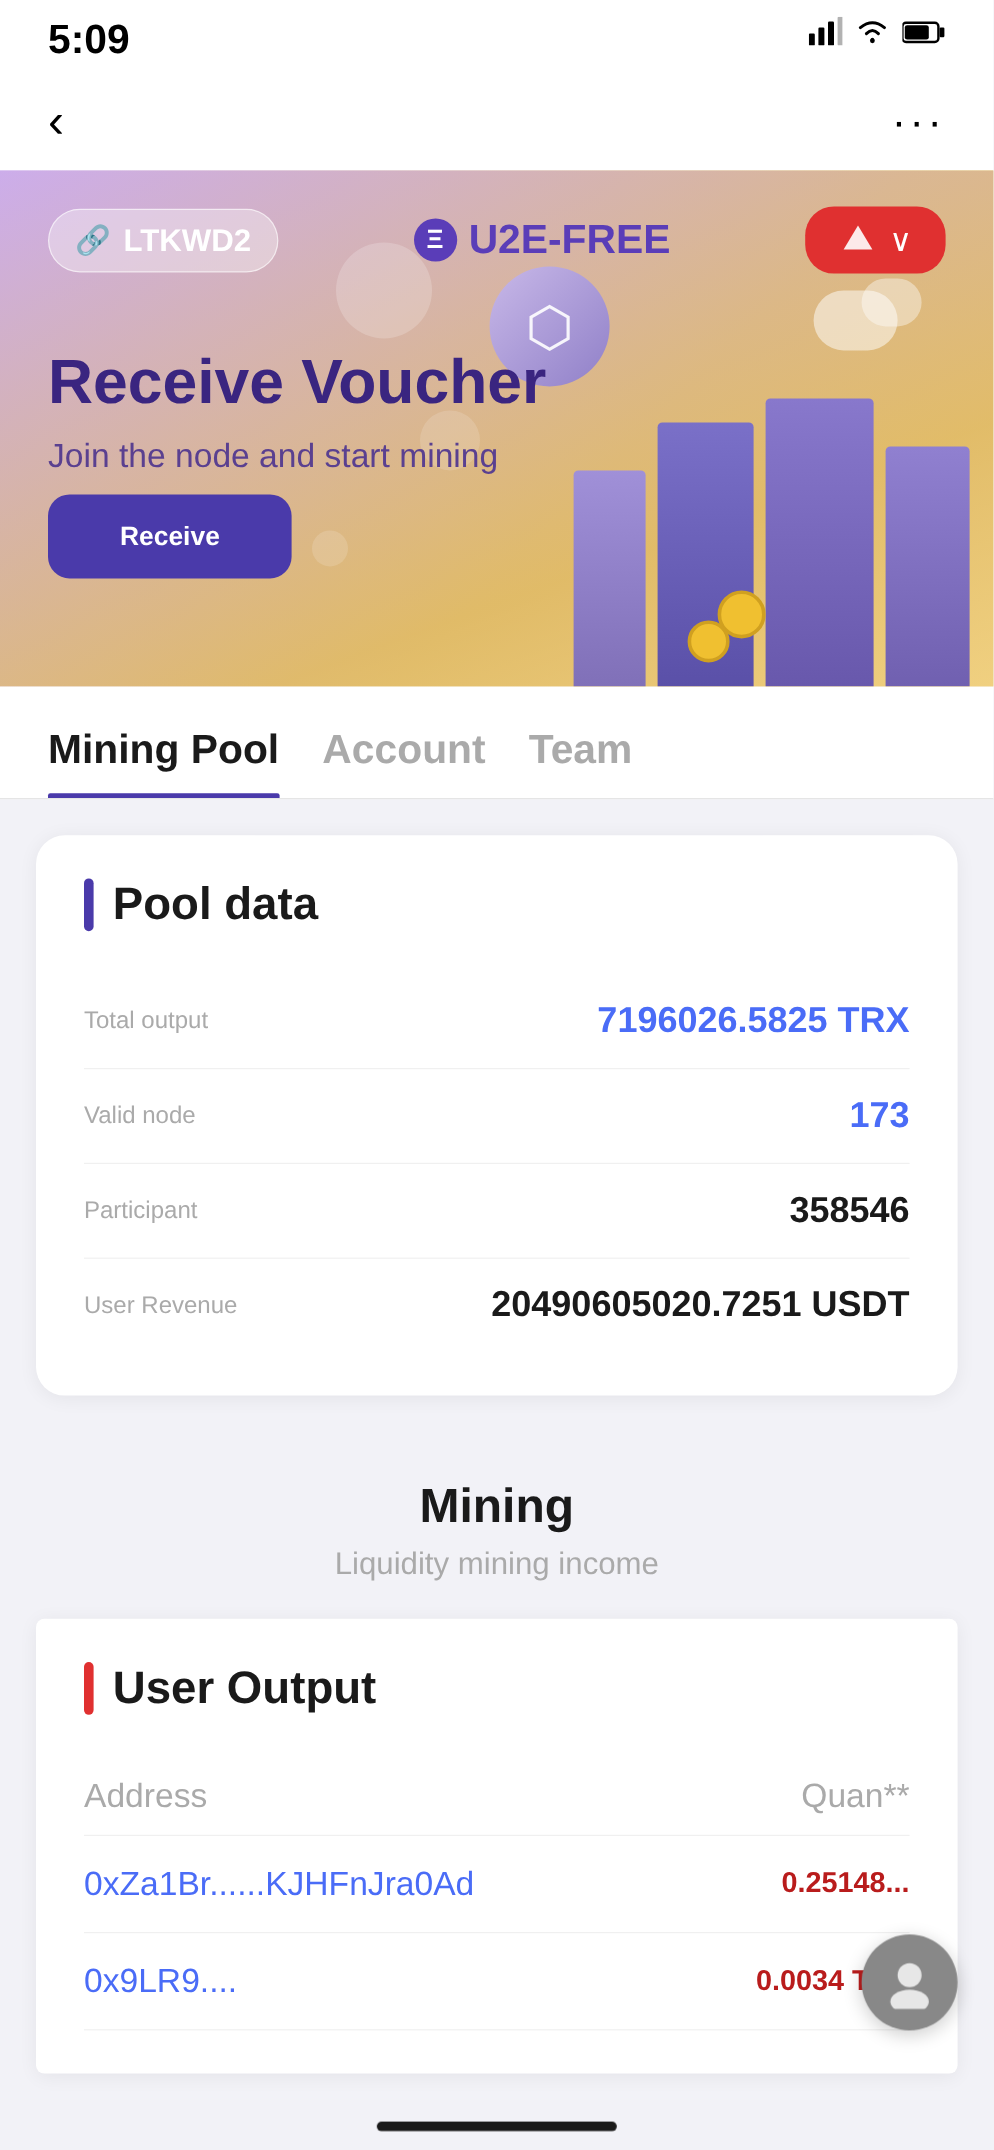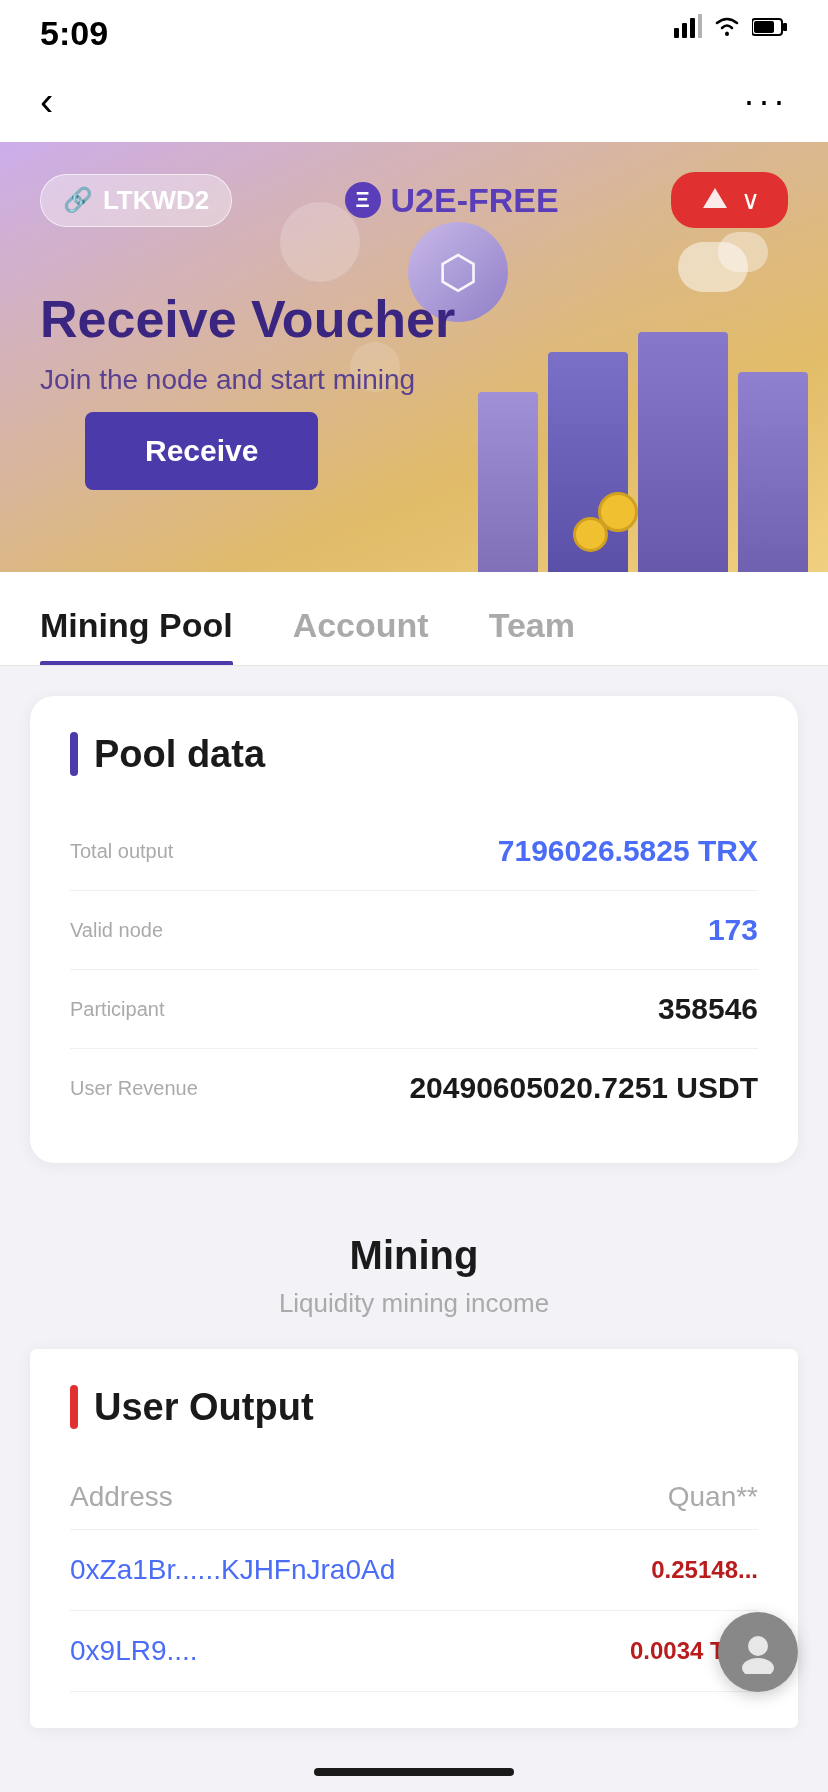"Receive" .receive-btn { border-radius: 8px -> 18px; font-size: 30px -> 22px; margin-left: 45px -> none }
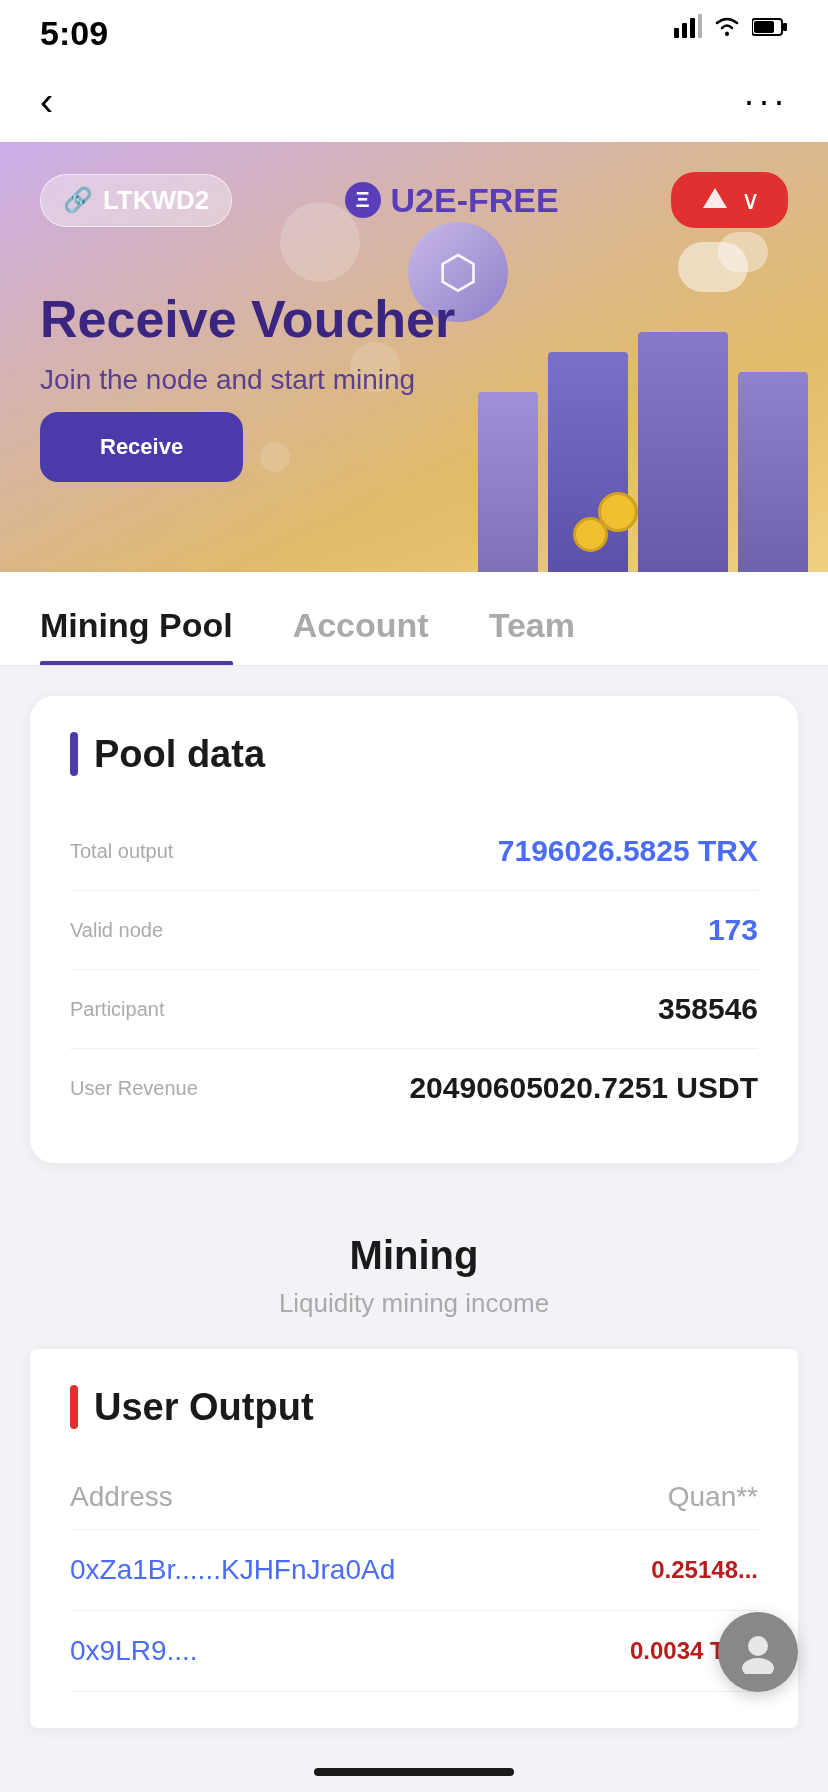"Mining Pool" .tabs-row { gap: 60px -> 36px }
